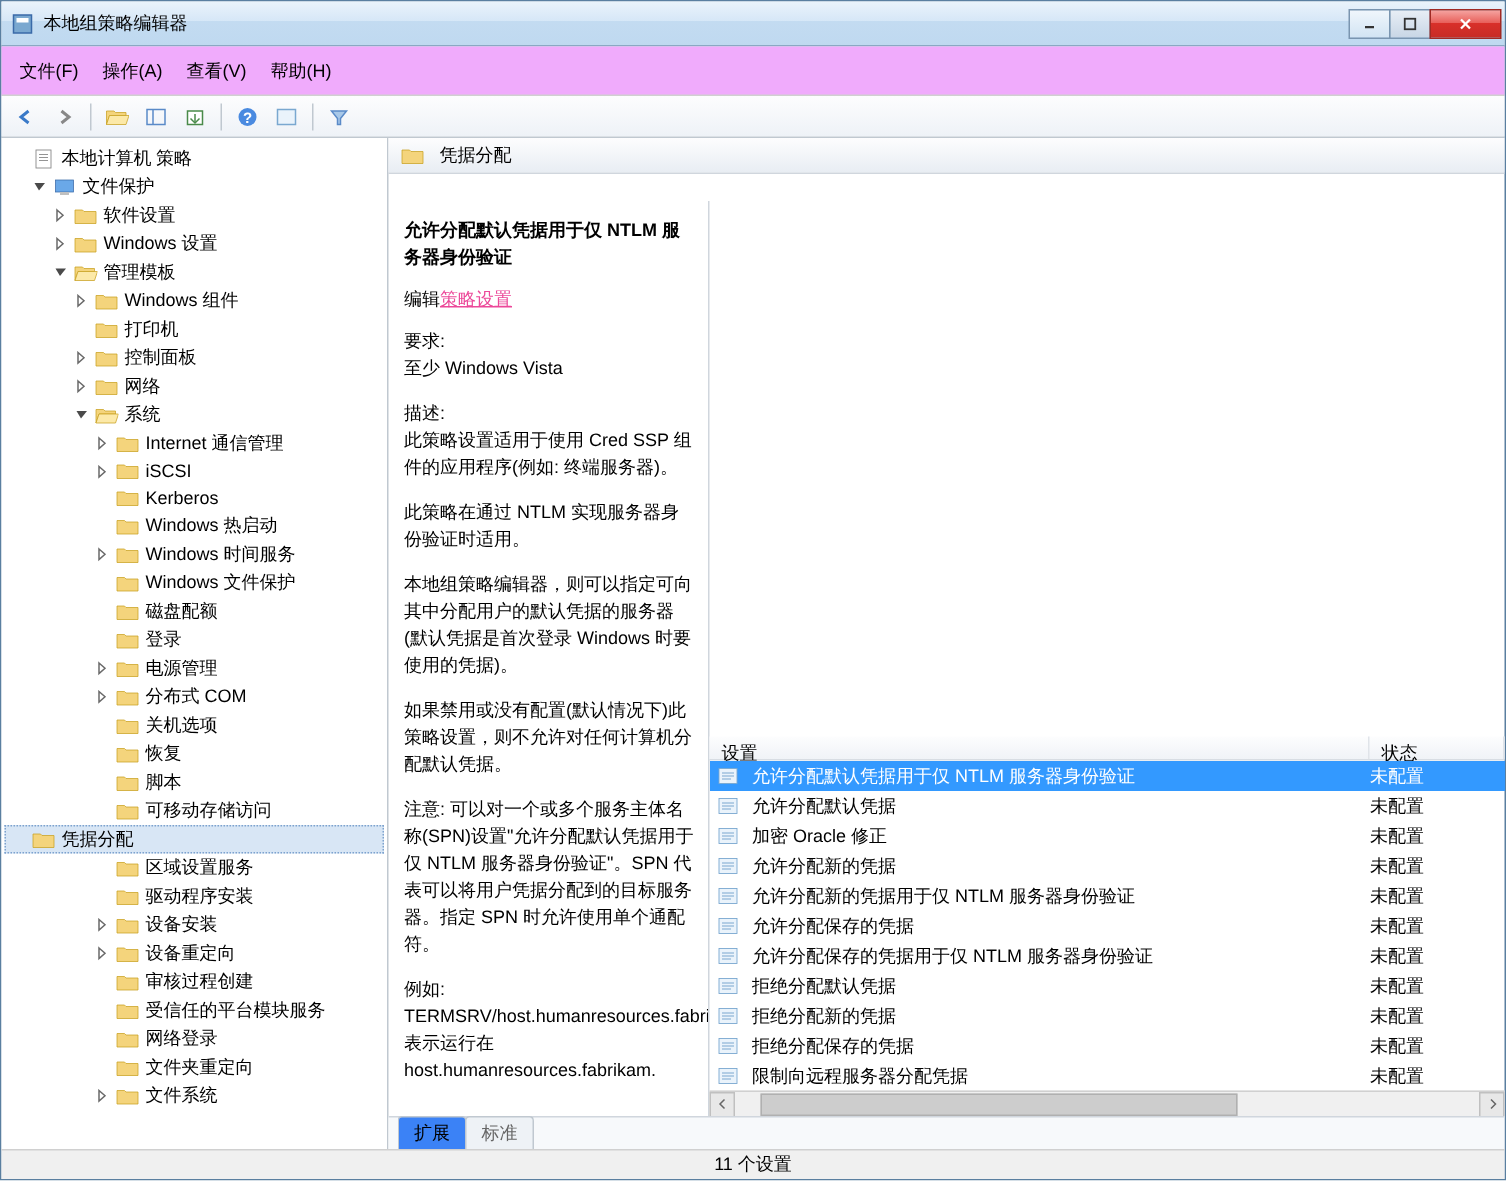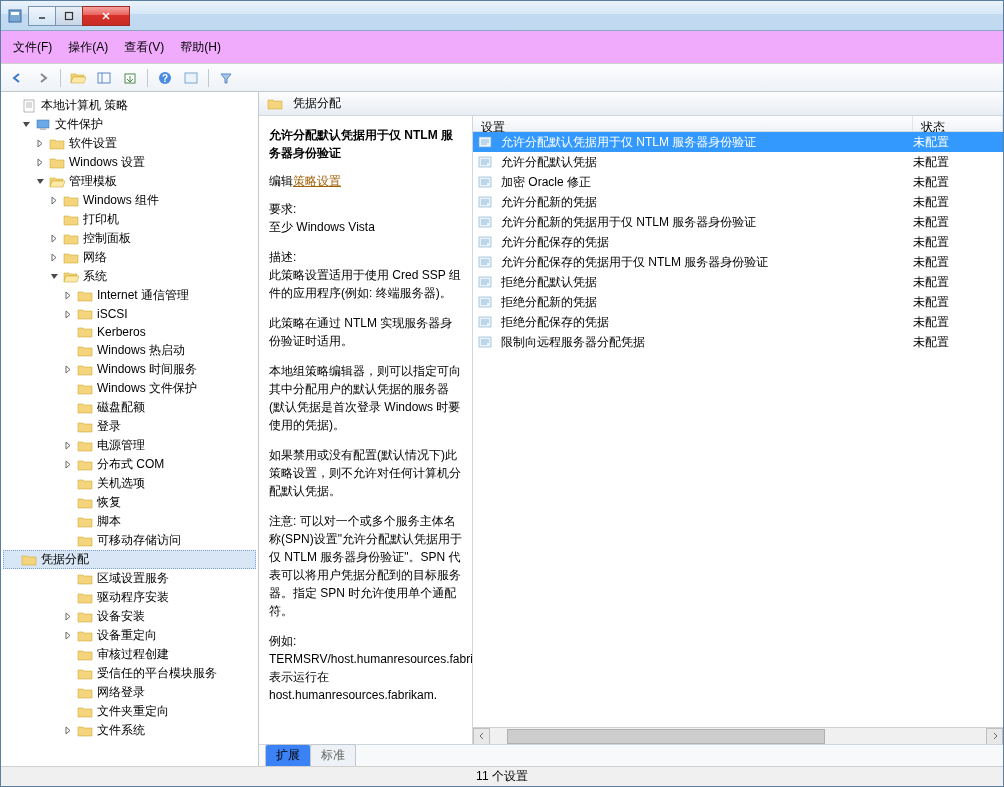"本地组策略编辑器" span.titlebar-title { html: none -> <span>本地组策略编辑器</span> }
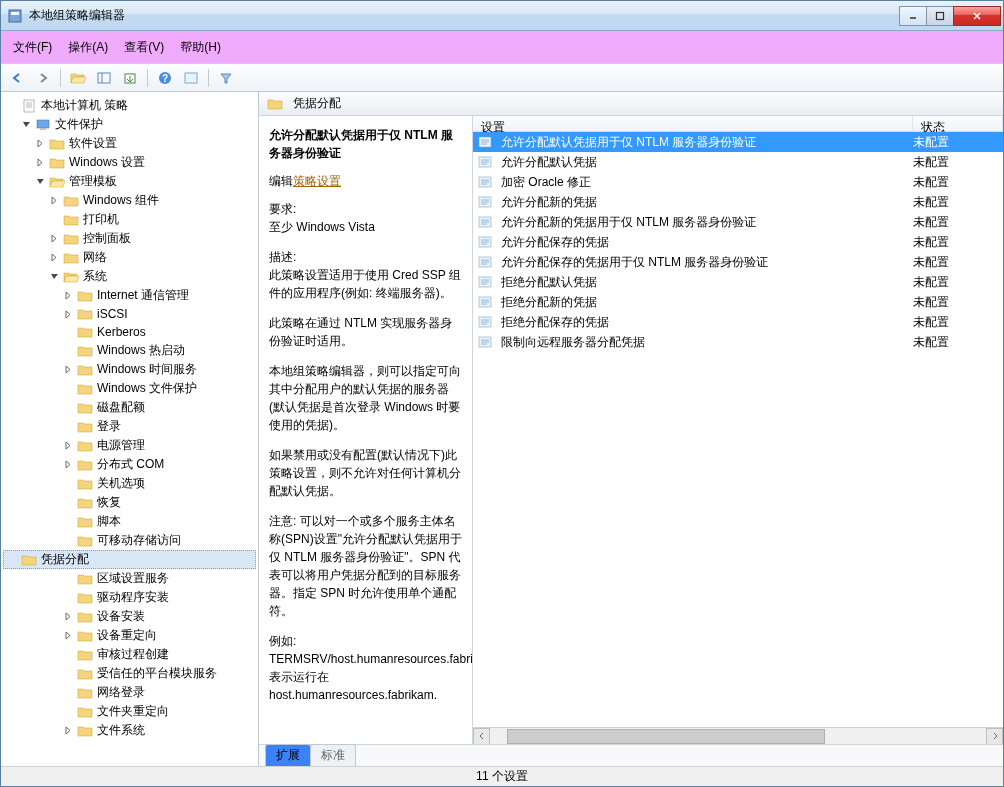"本地计算机 策略" .indent-0 { font-family: none -> Liberation Serif, serif }
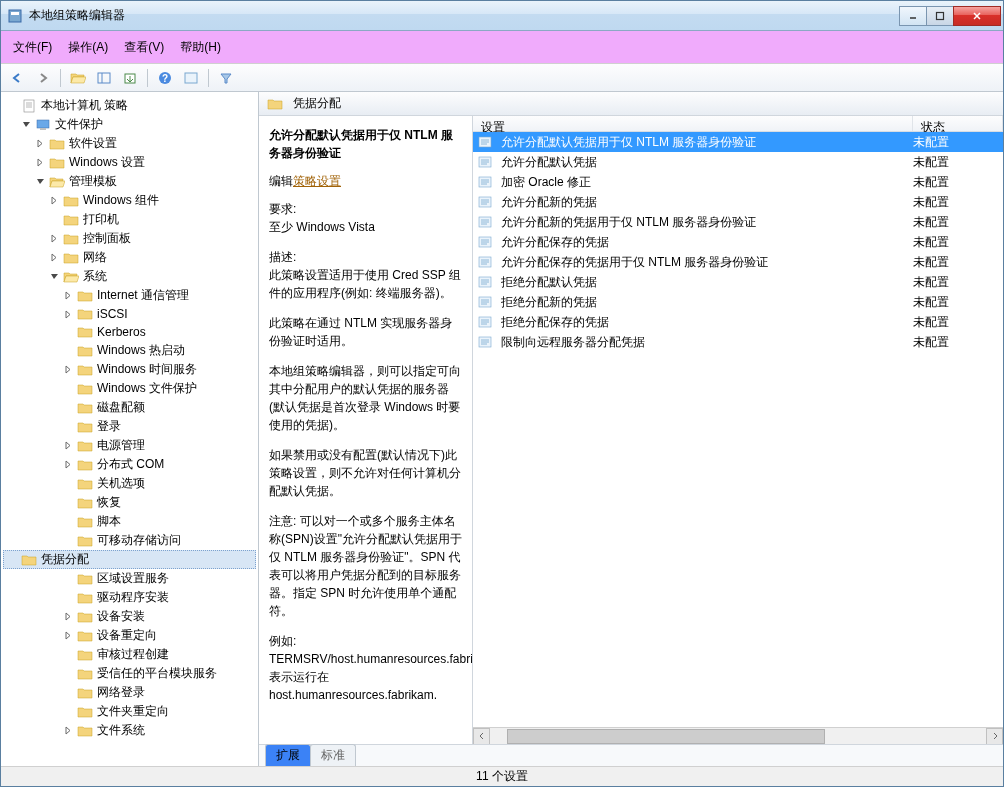"允许分配默认凭据用于仅 NTLM 服务器身份验证" .right-body { align-items: none -> flex-end }
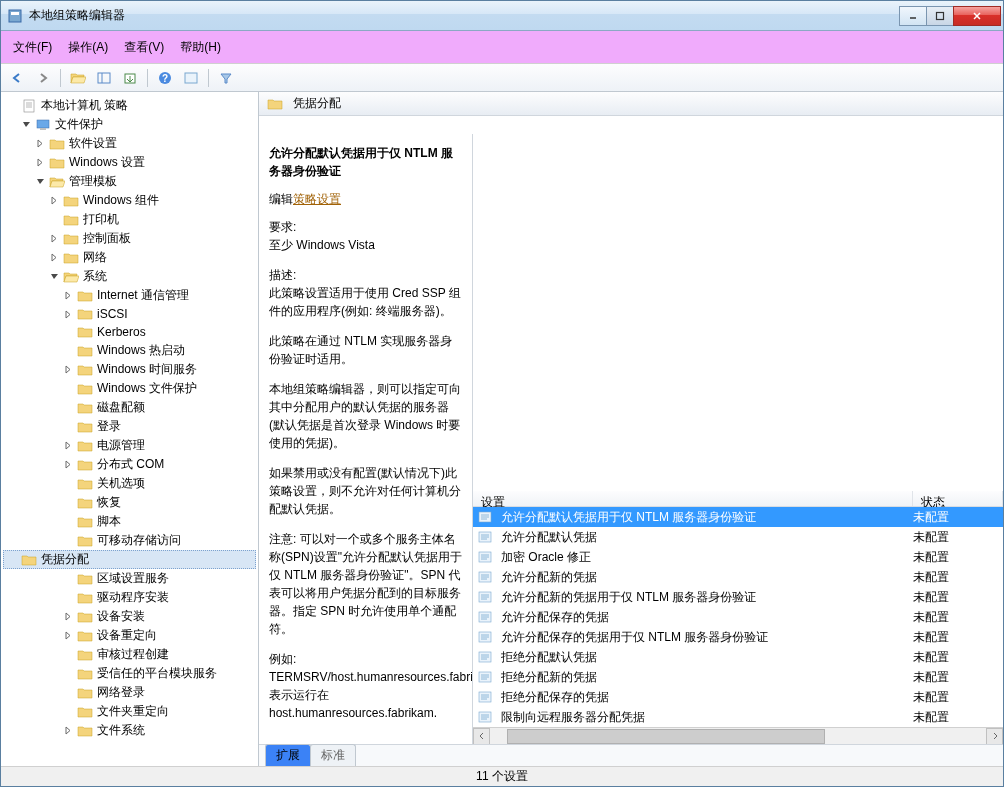"策略设置" .desc-edit a { color: #a16207 -> #ec4899 }
